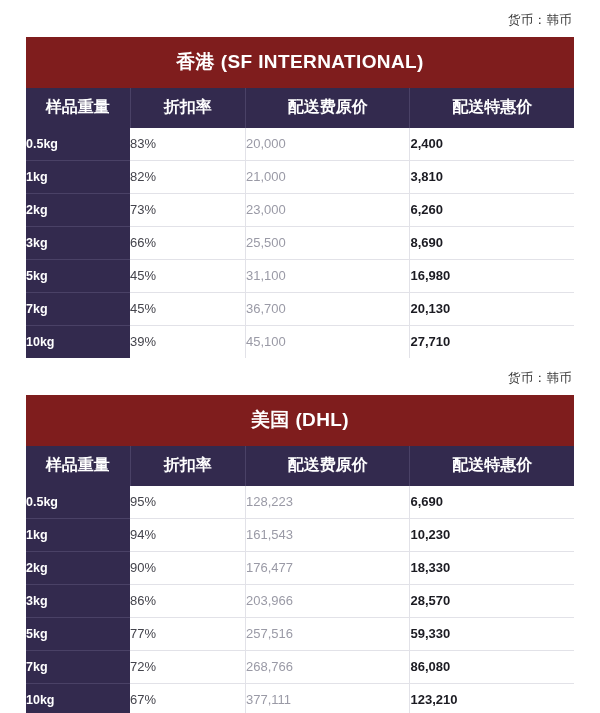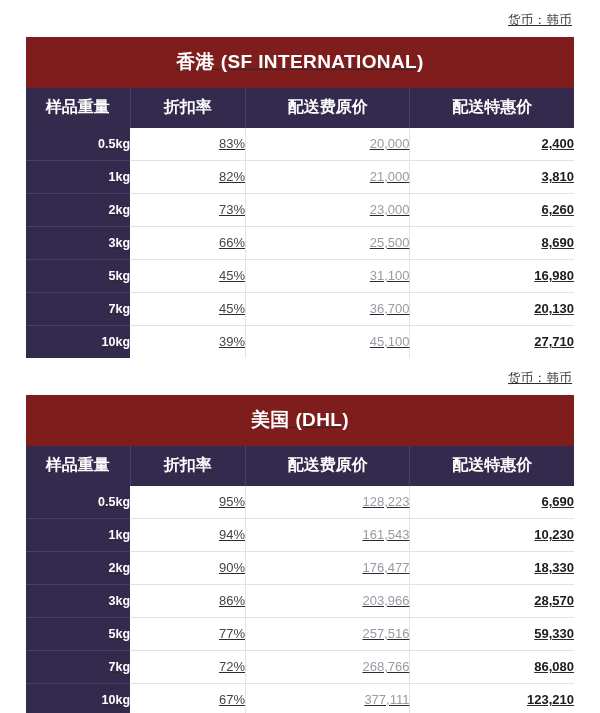"货币：韩币" .page { text-decoration: underline -> none }
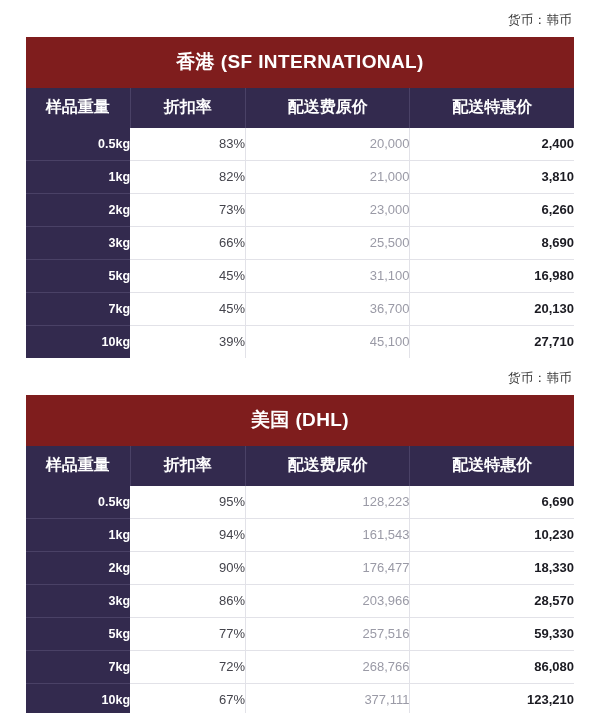"0.5kg" table.rate-table td { text-align: right -> left }
